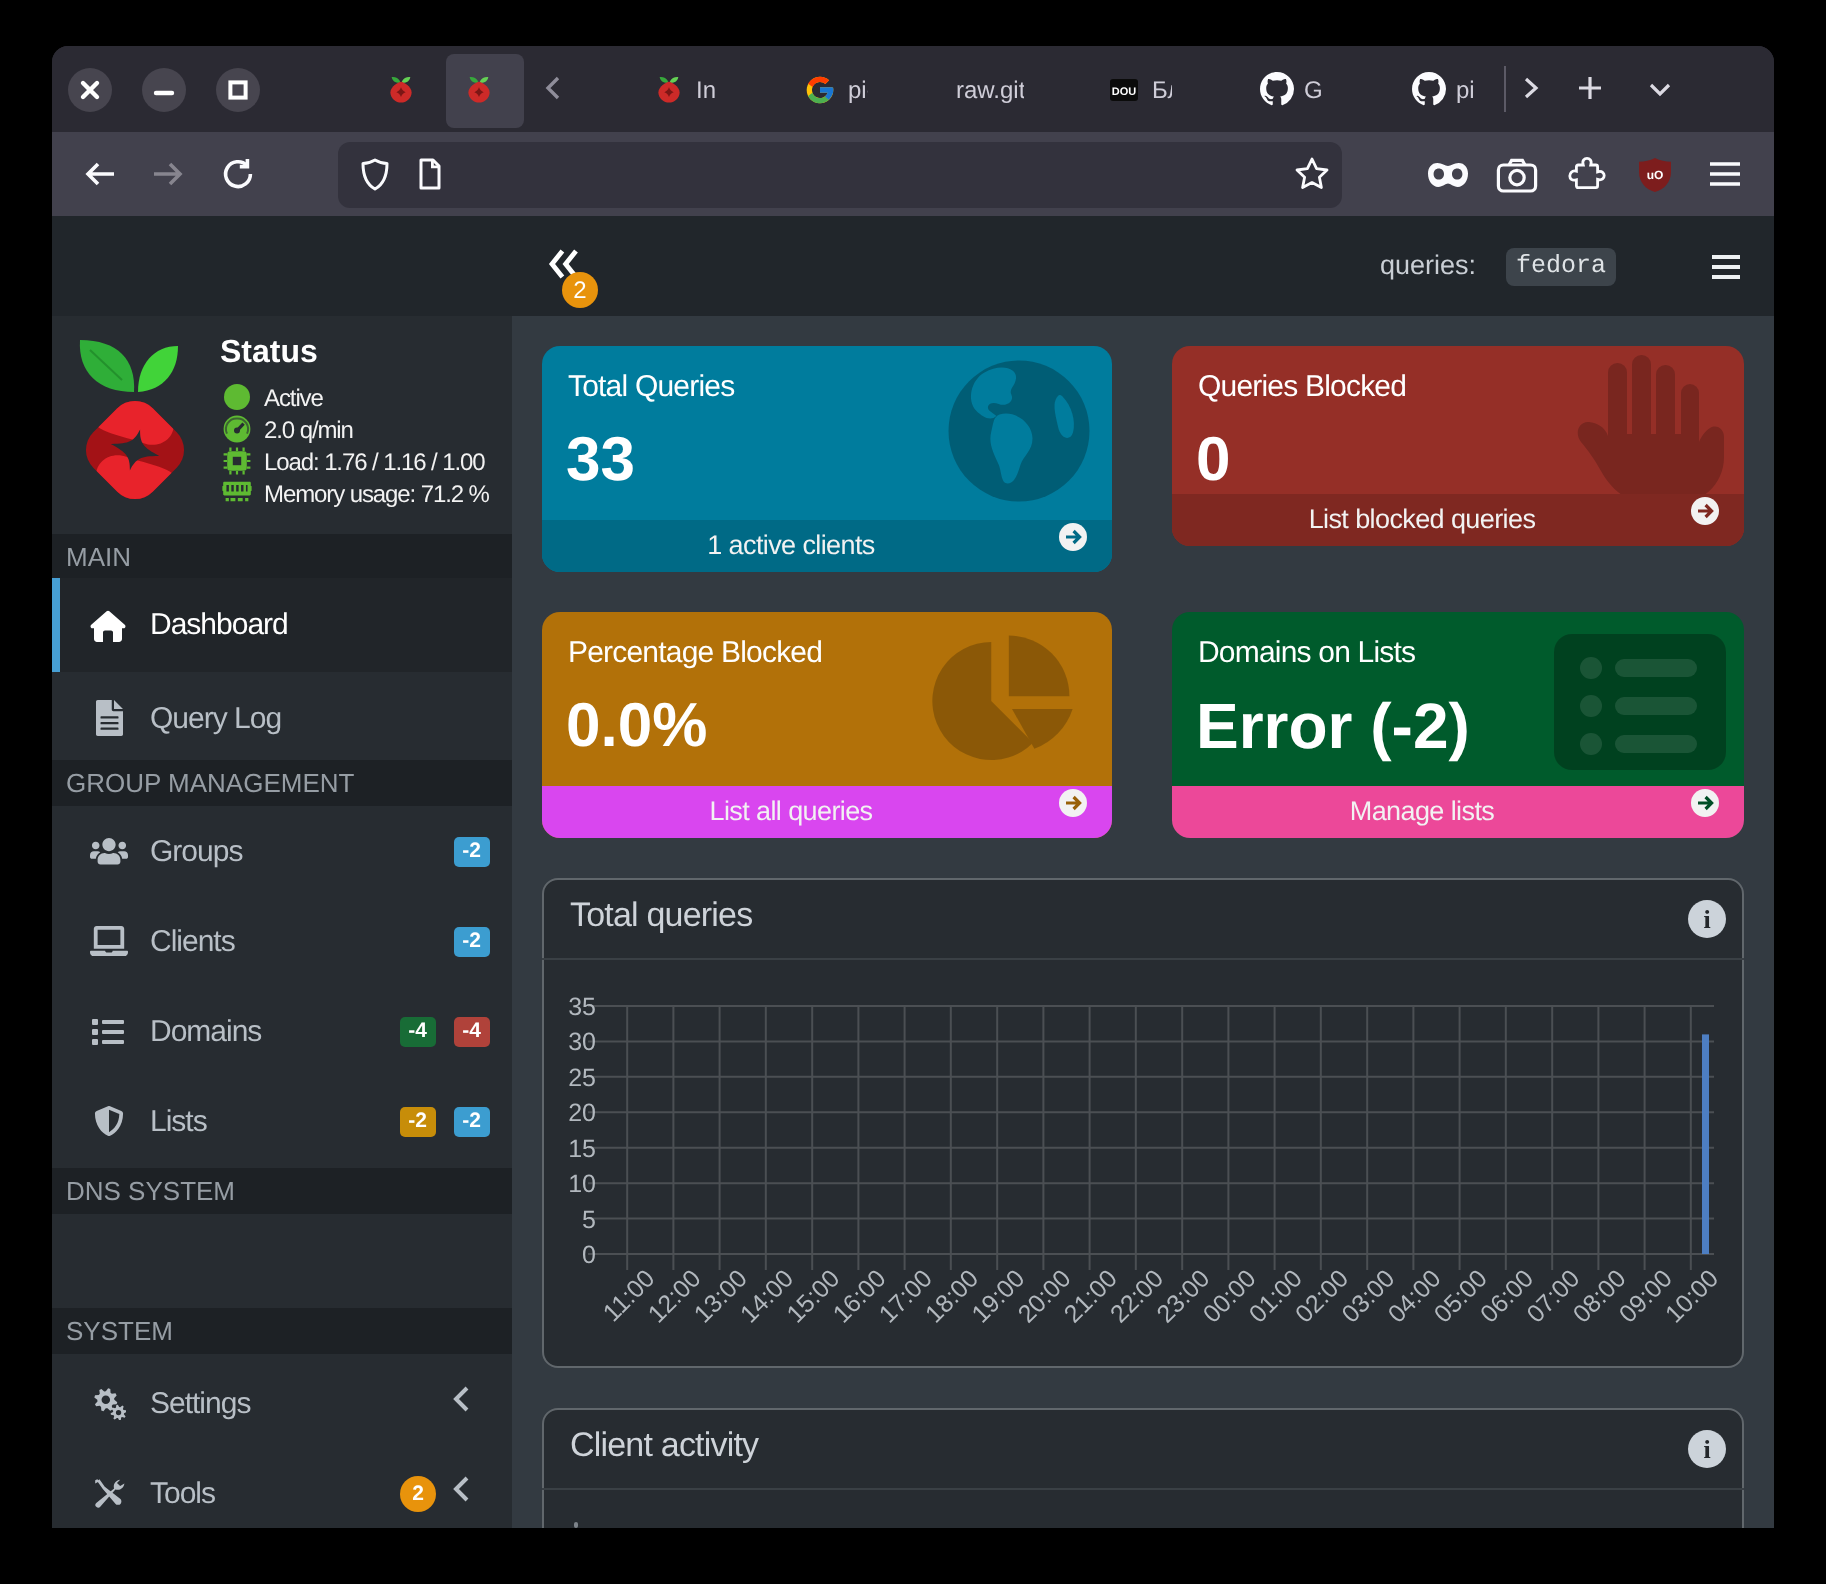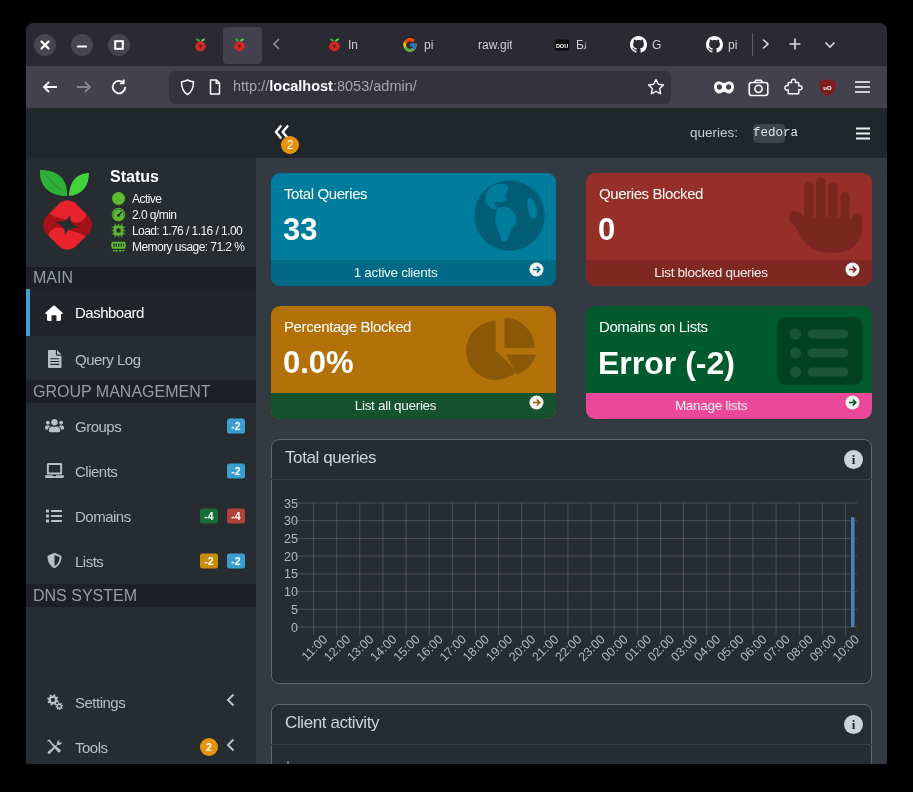"http://localhost:8053/admin/" div.a { html: <div>http://<span>localhost</span>:8053/admin/</div> -> none }
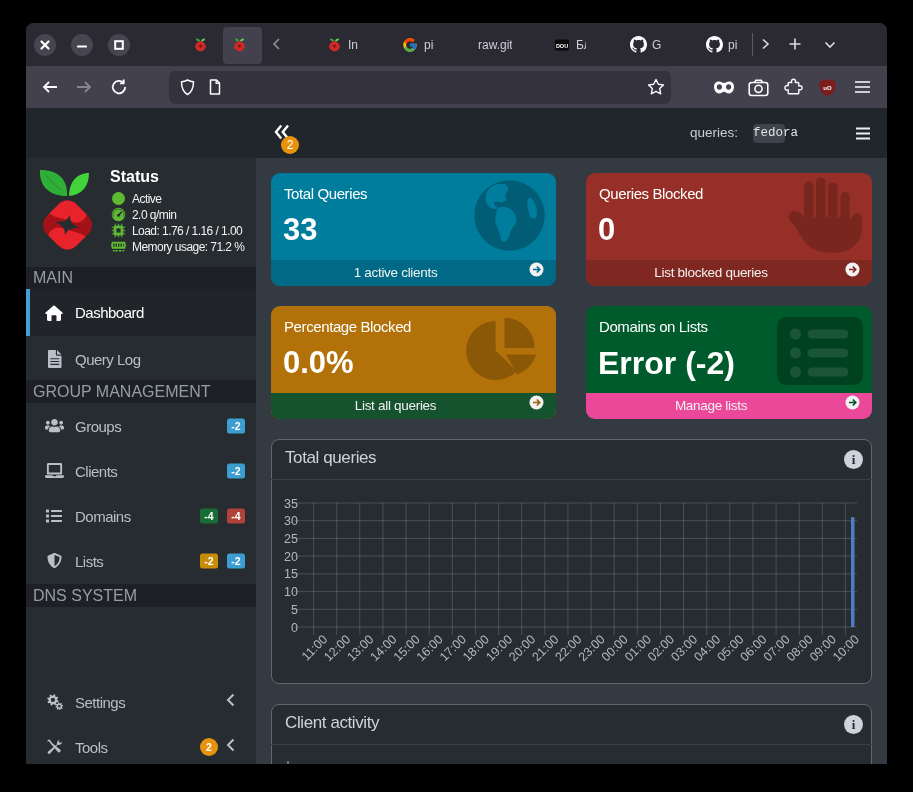"fedora" div.a { width: 32px -> 55px }
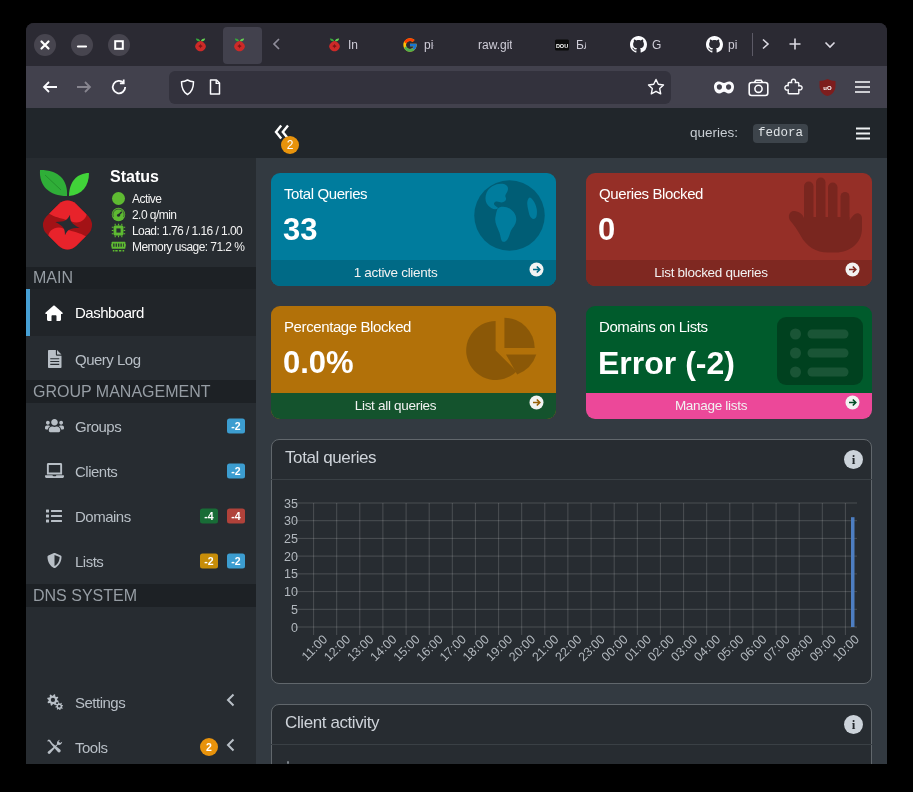"Queries Blocked" div.sbox { height: 113px -> 100px }
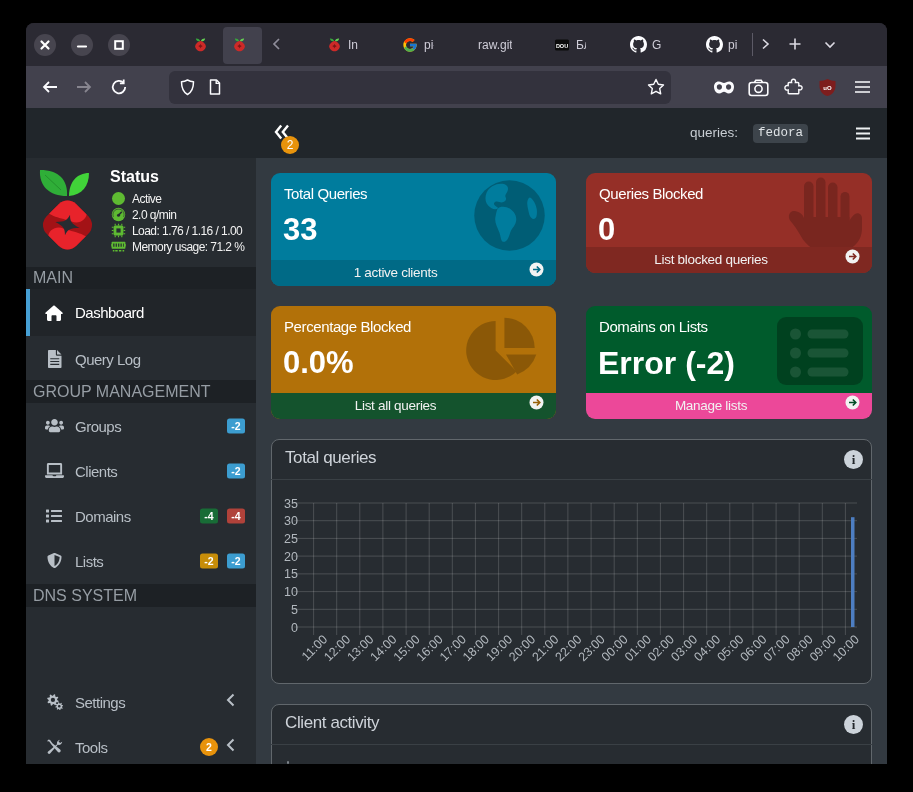"MAIN" .shead { font-size: 16px -> 13px }
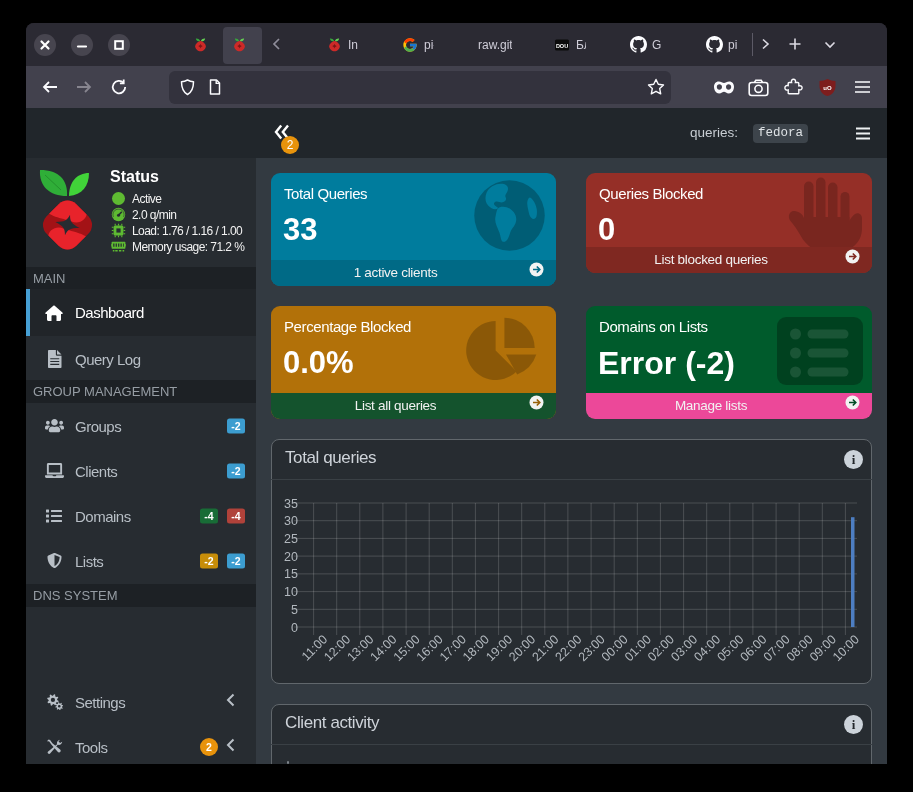"List all queries" div.foot { background: #14532d -> #d946ef }
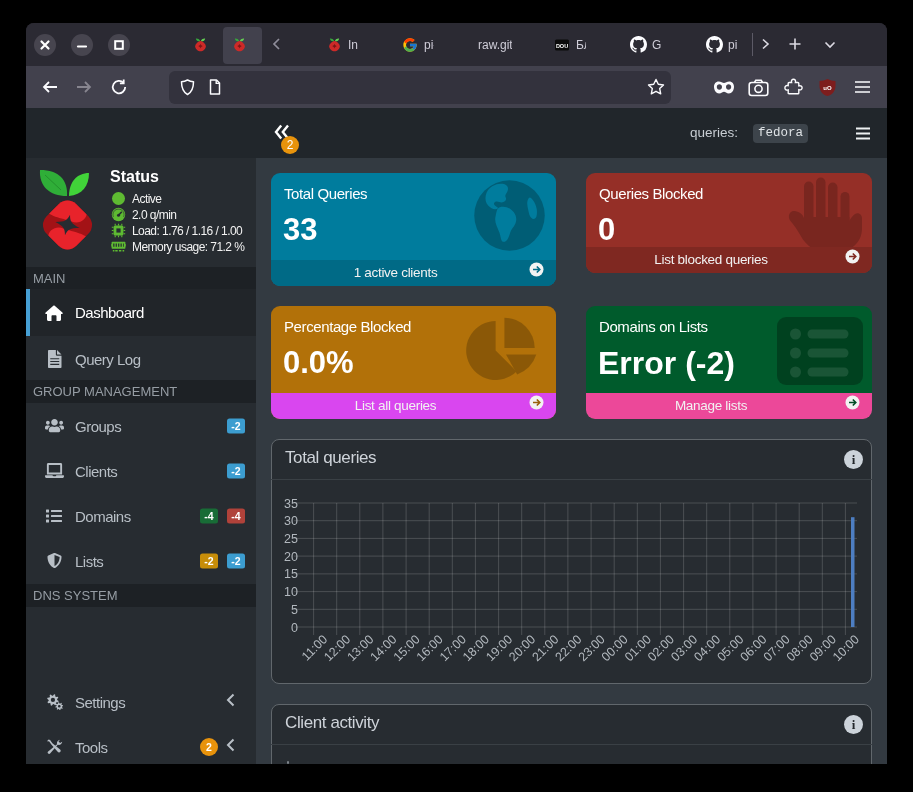"SYSTEM" div.shead { html: none -> <div>SYSTEM</div> }
